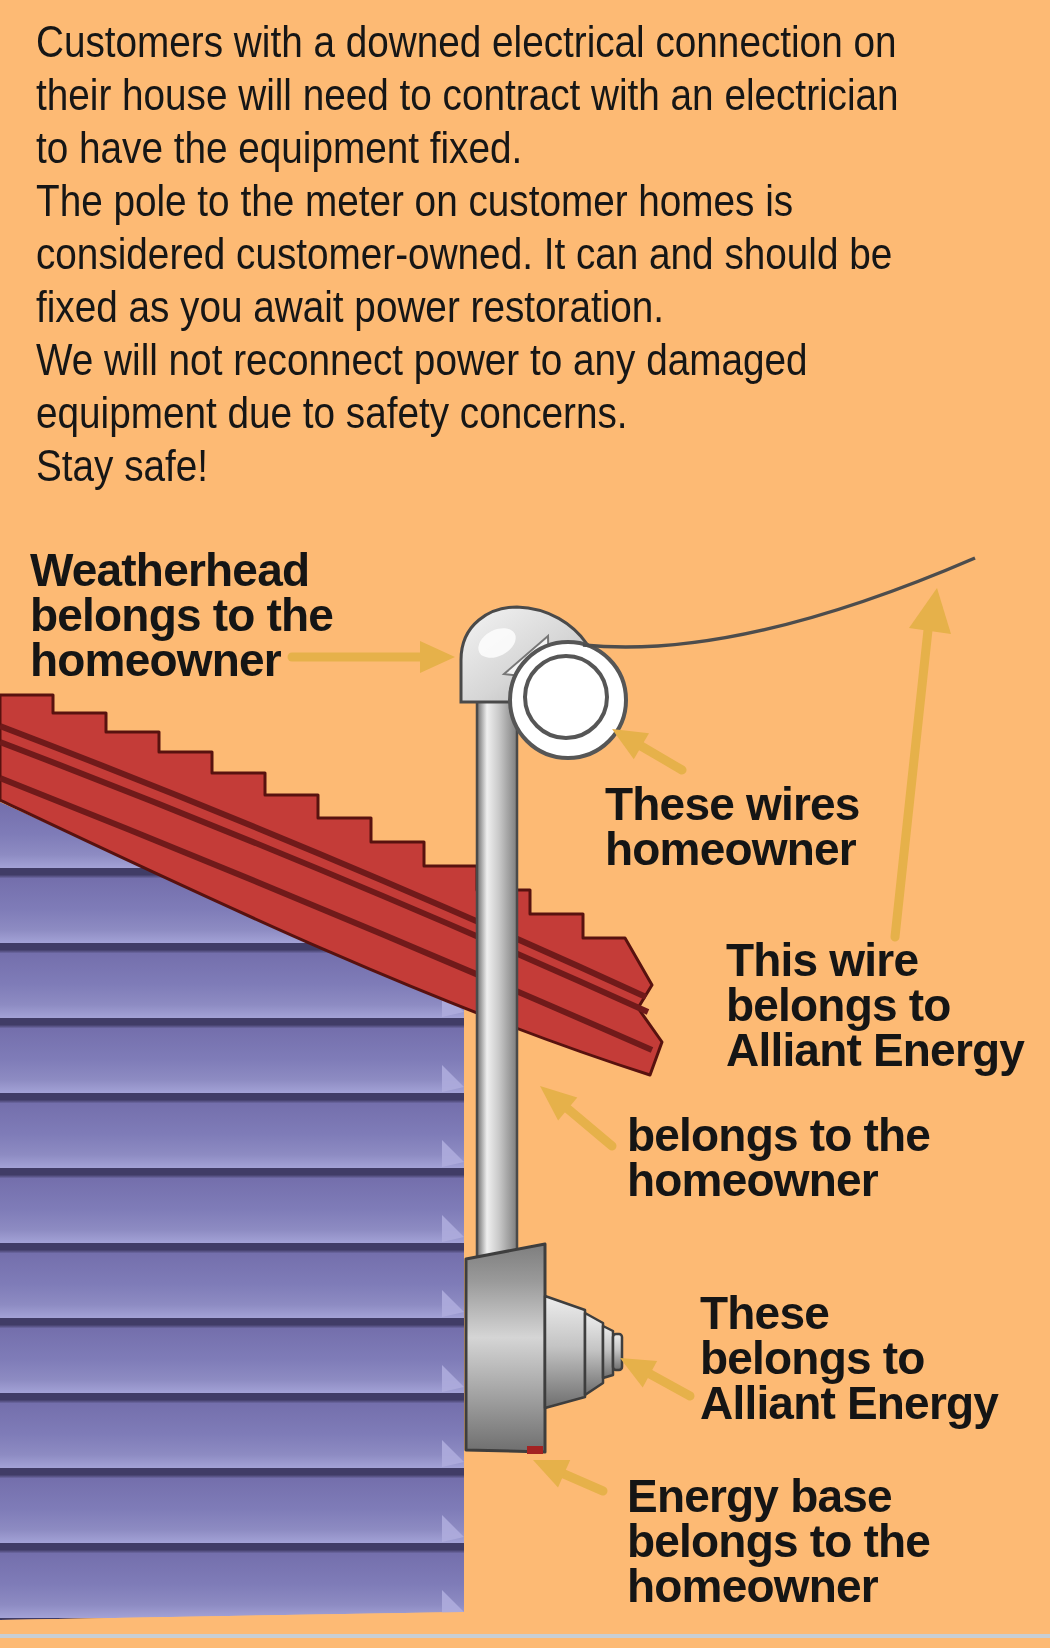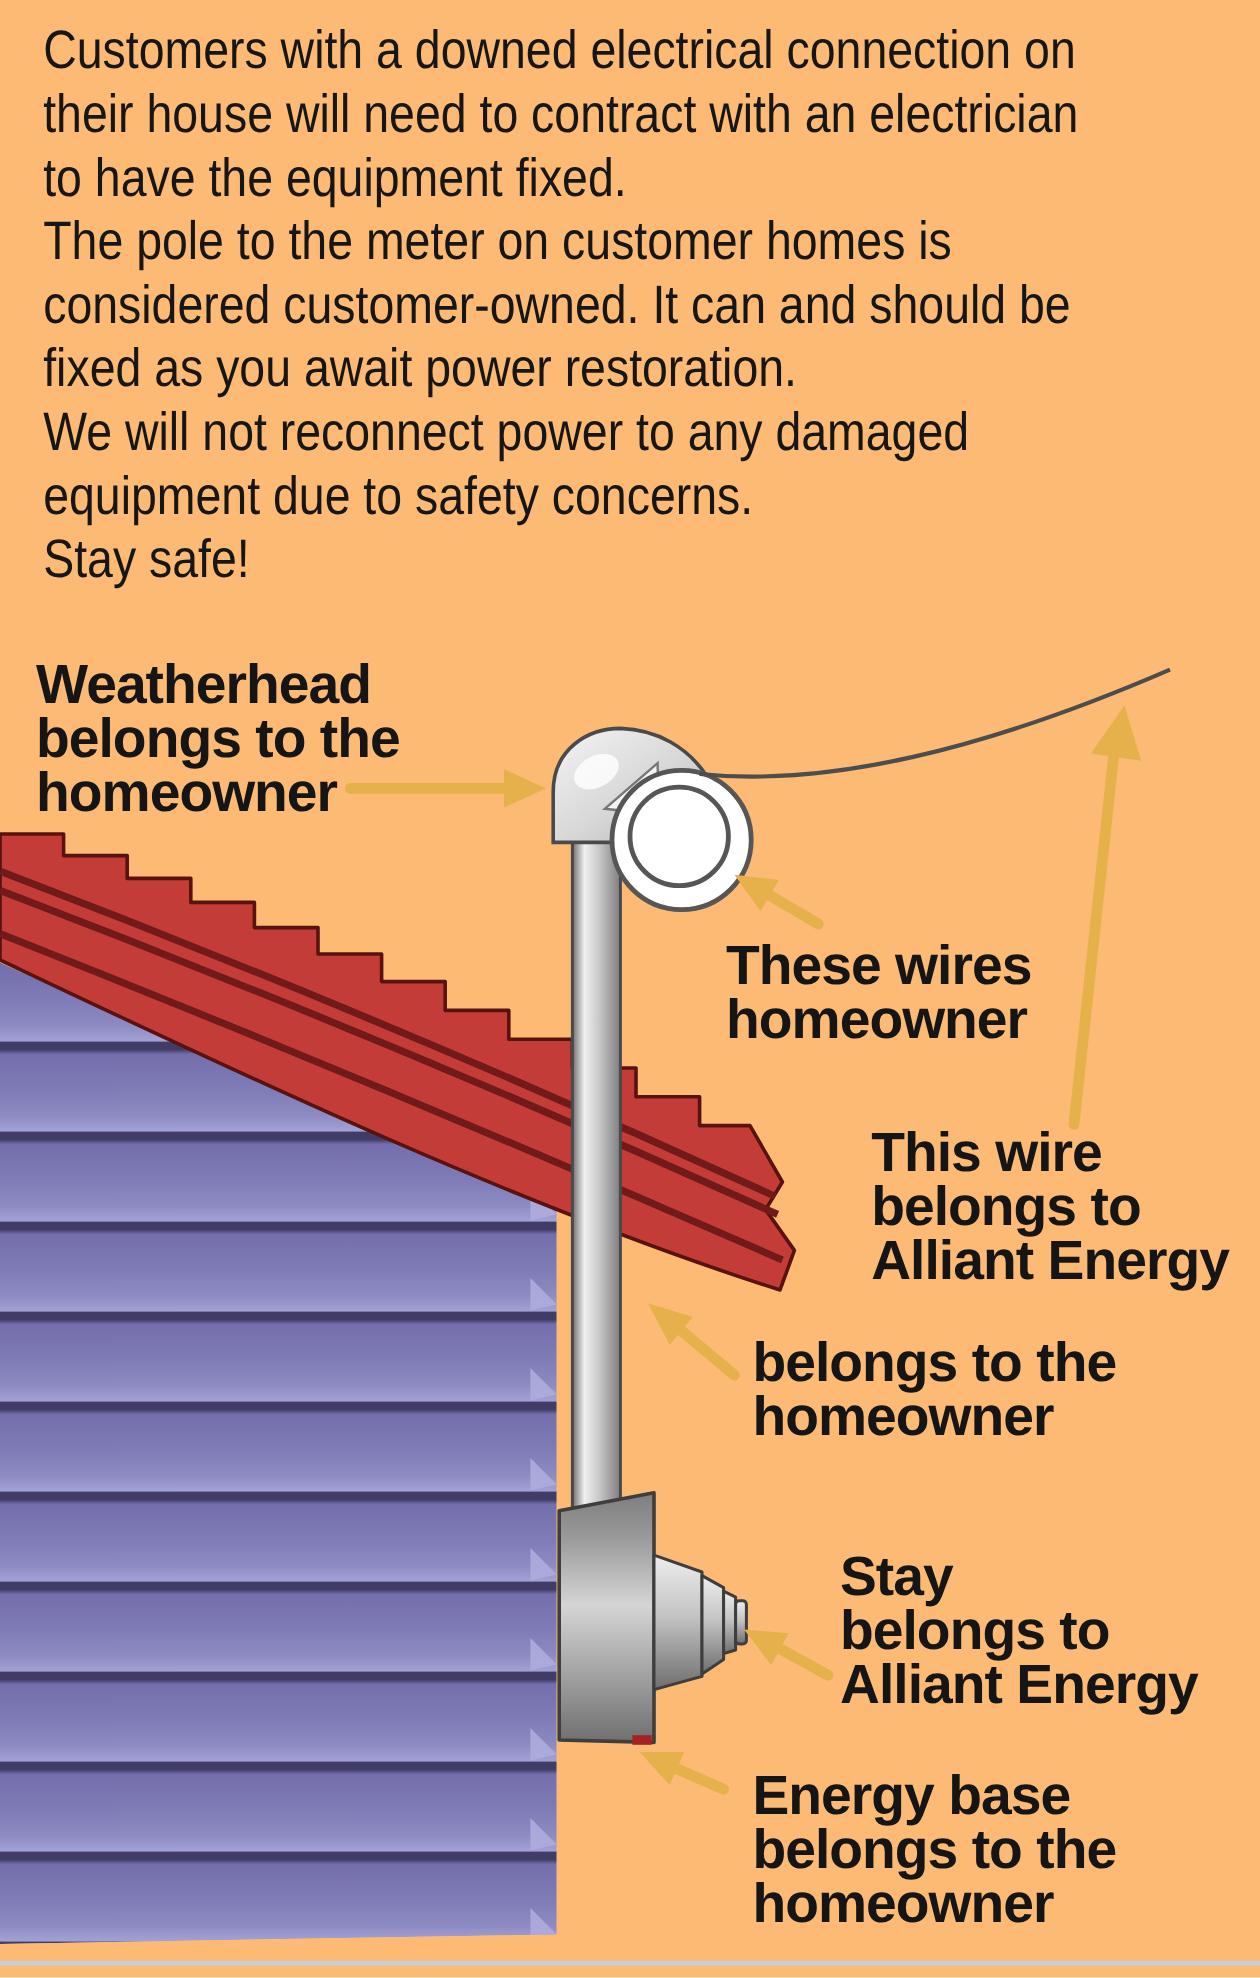"Stay" div { text: Stay -> These }
